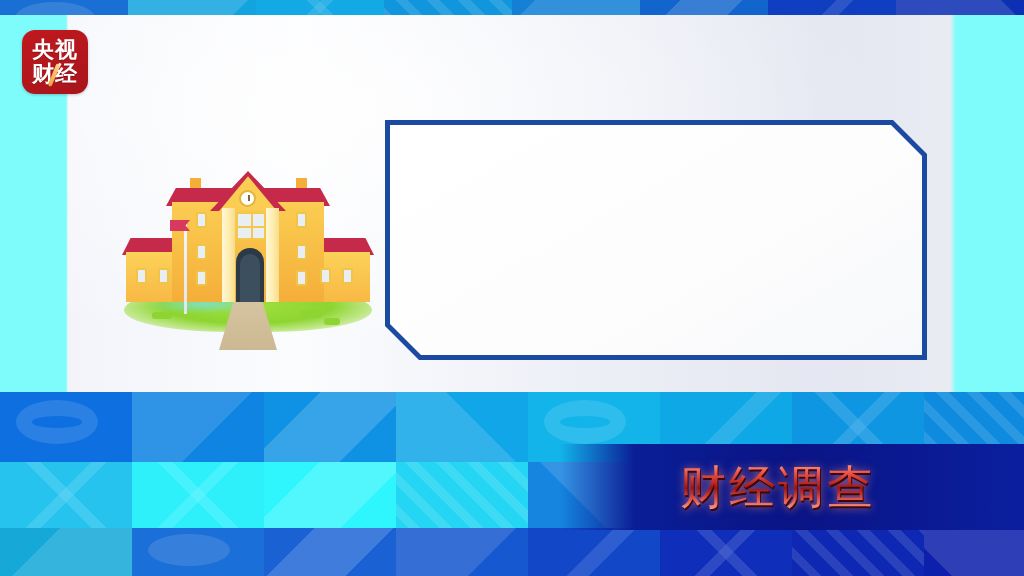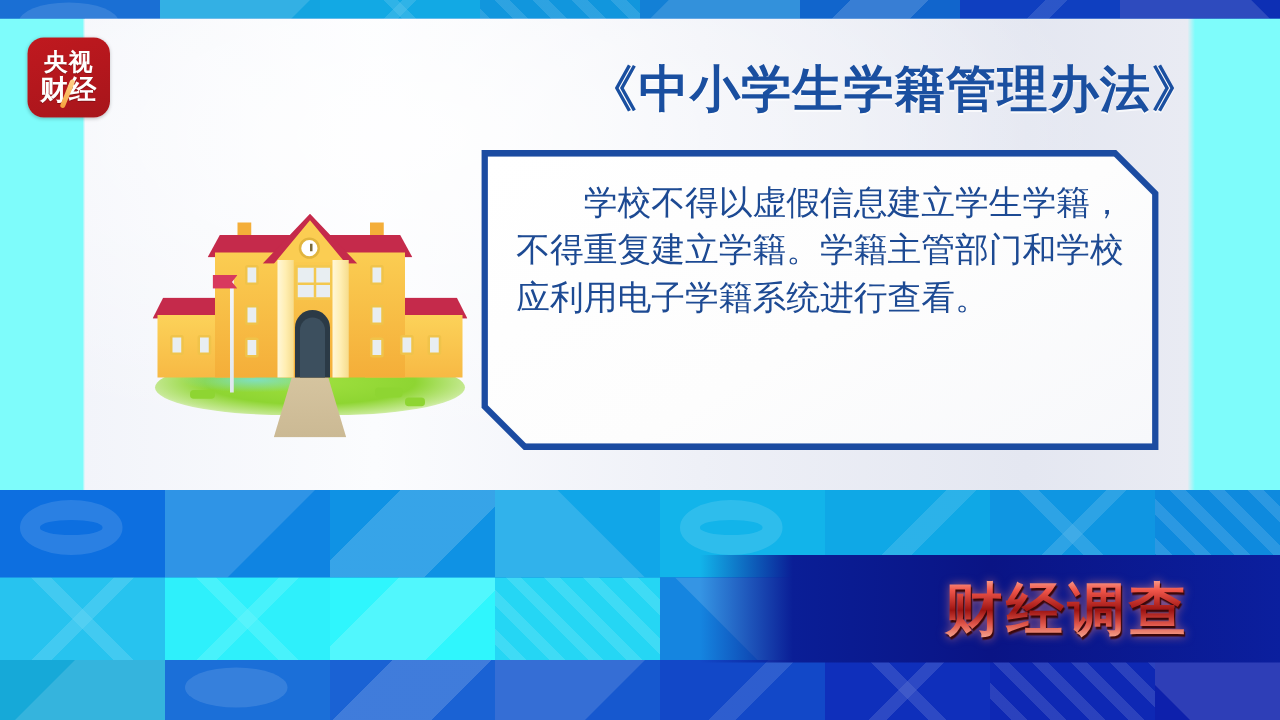"央视" .logo-l1 { font-size: 19px -> 22px }
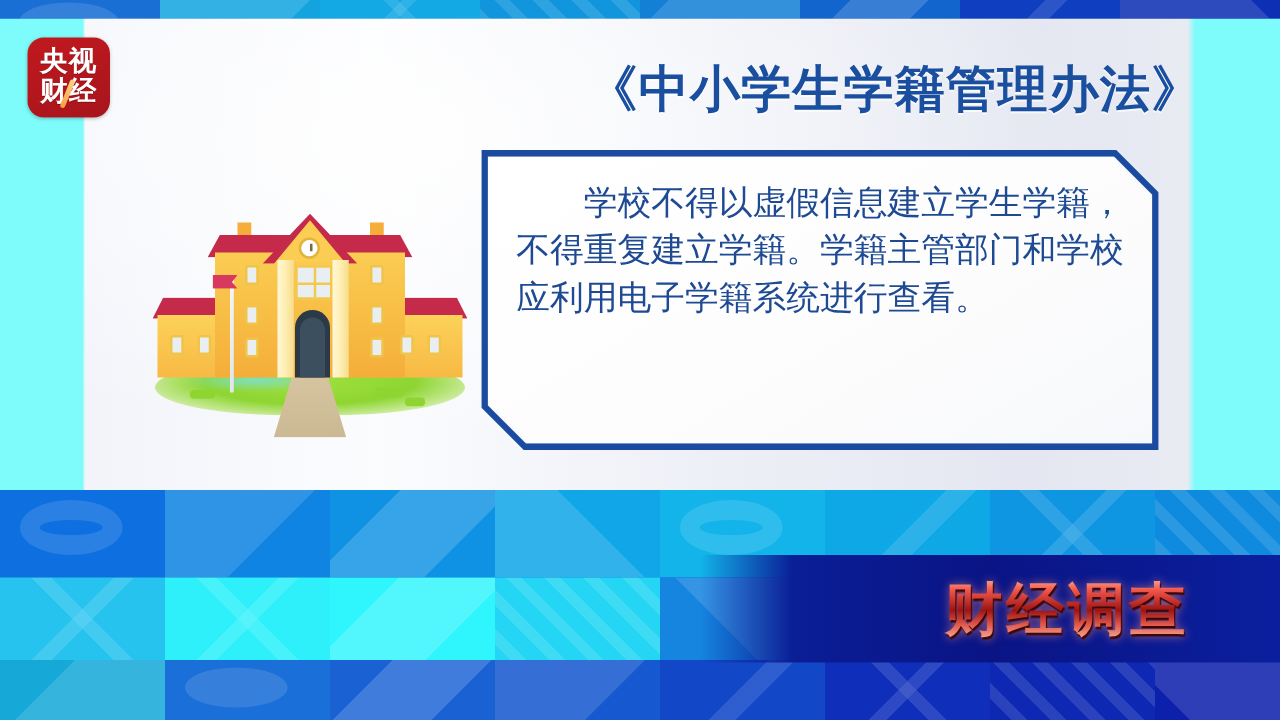"《中小学生学籍管理办法》" div.headline { html: <div>《中小学生学籍管理办法》</div> -> none }
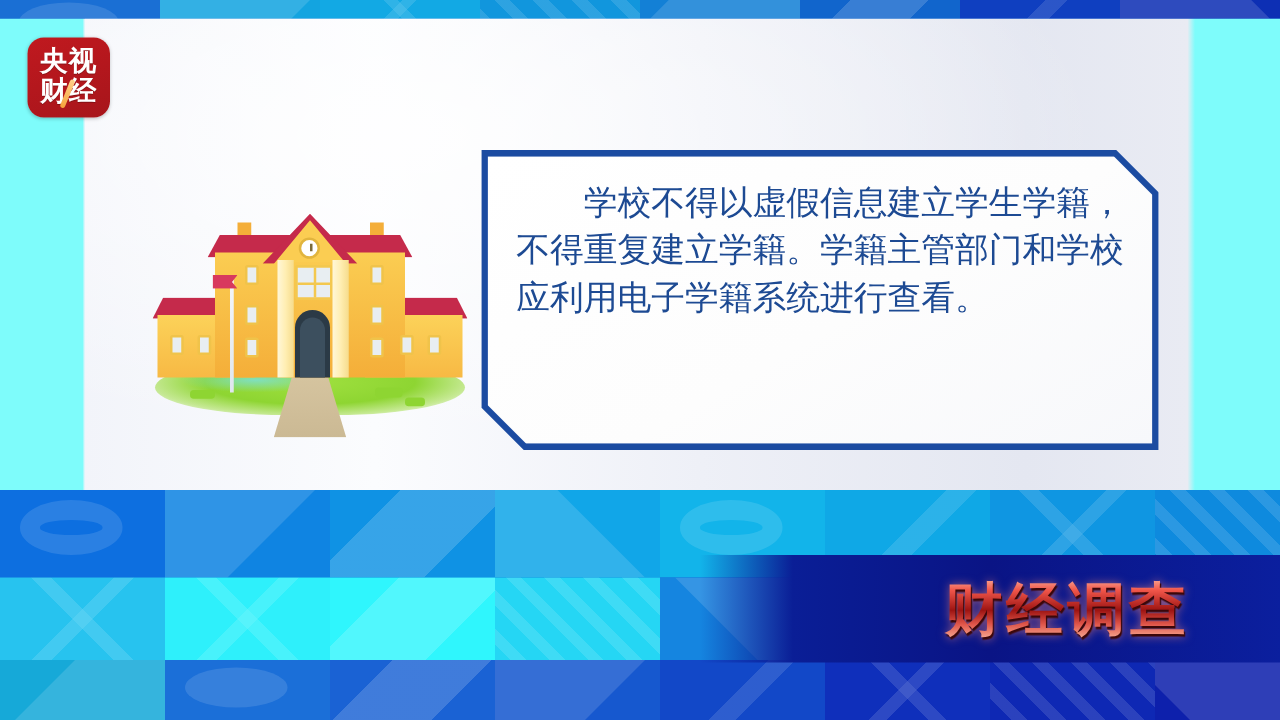"学校不得以虚假信息建立学生学籍，不得重复建立学籍。学籍主管部门和学校应利用电子学" div.card-body { html: <div>学校不得以虚假信息建立学生学籍，不得重复建立学籍。学籍主管部门和学校应利用电子学籍系统进行查看。</div> -> none }
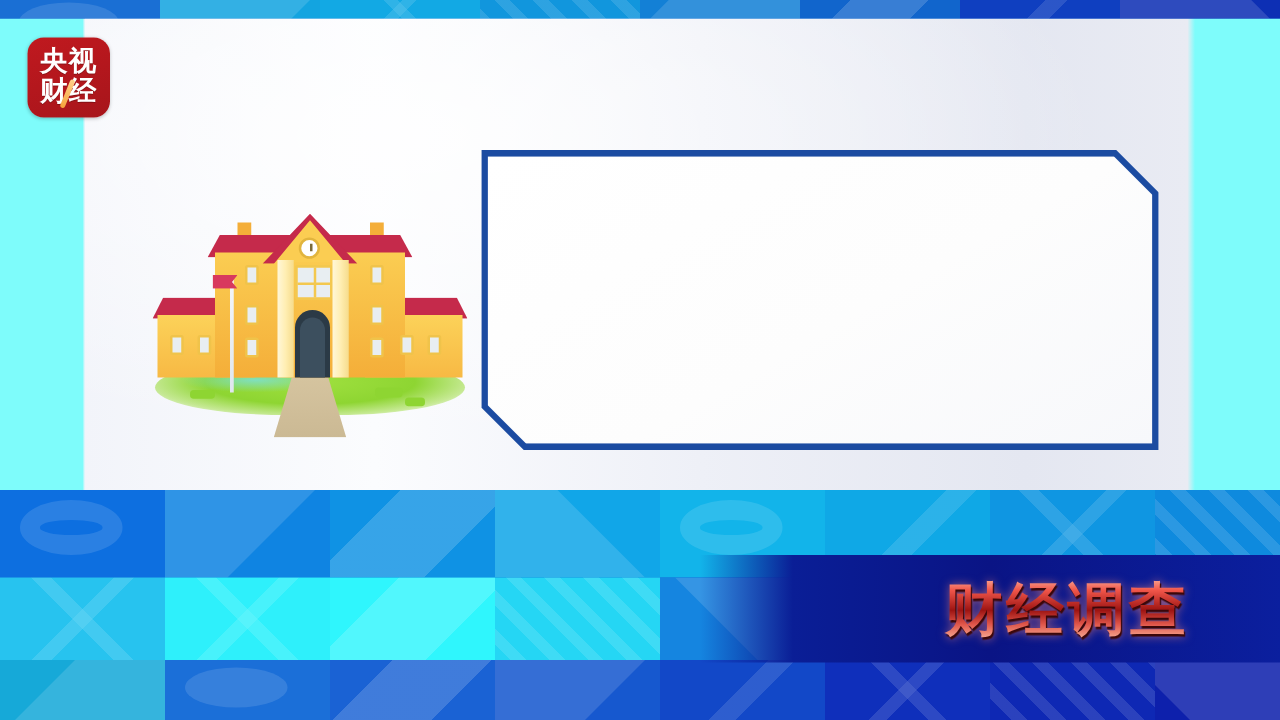"财经调查" .show-title { font-weight: bold -> normal; left: 652px -> 680px; text-align: right -> left }
